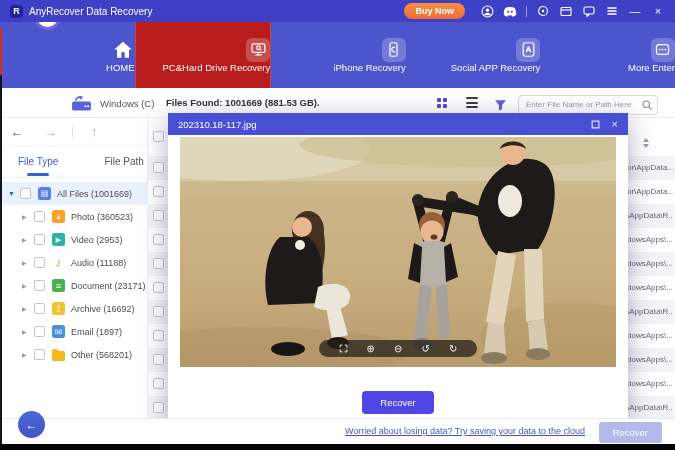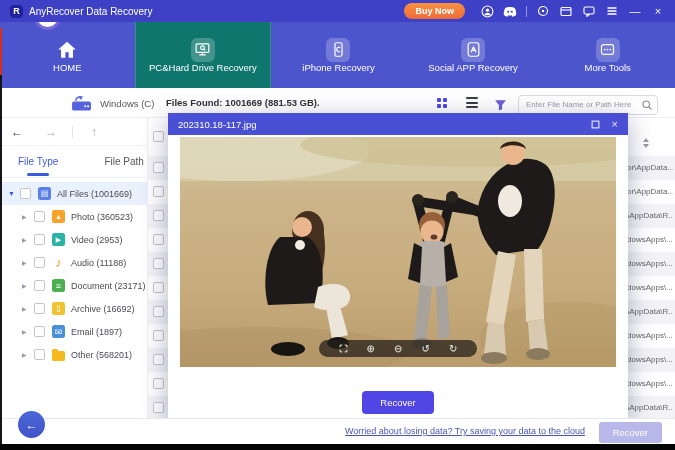"HOME" .nav-tab { align-items: center -> flex-end }
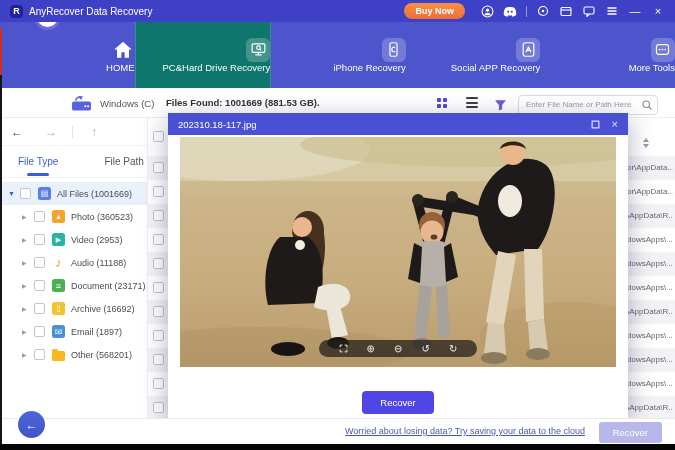"PC&Hard Drive Recovery" .nav-tab.active { background: #0f766e -> #b91c1c }
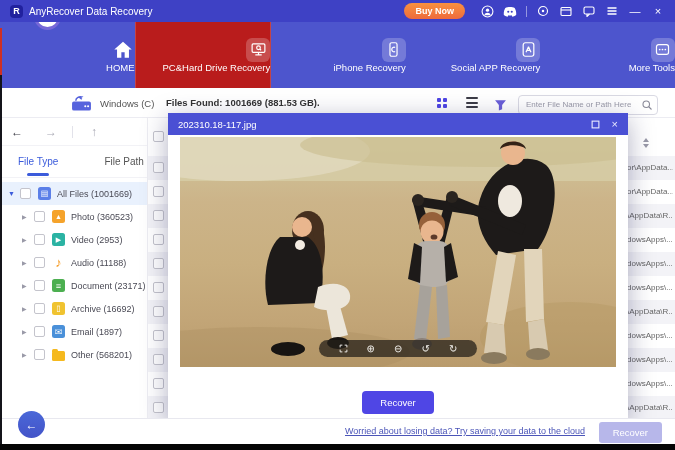"More Tools" span.nav-label { text: Tools -> Enter }
